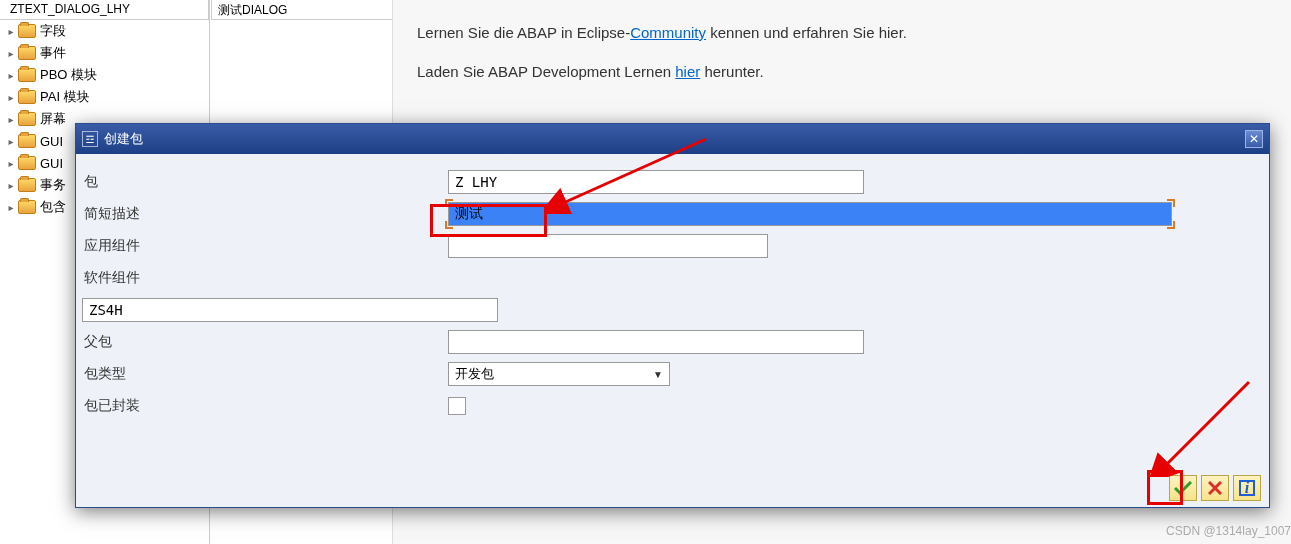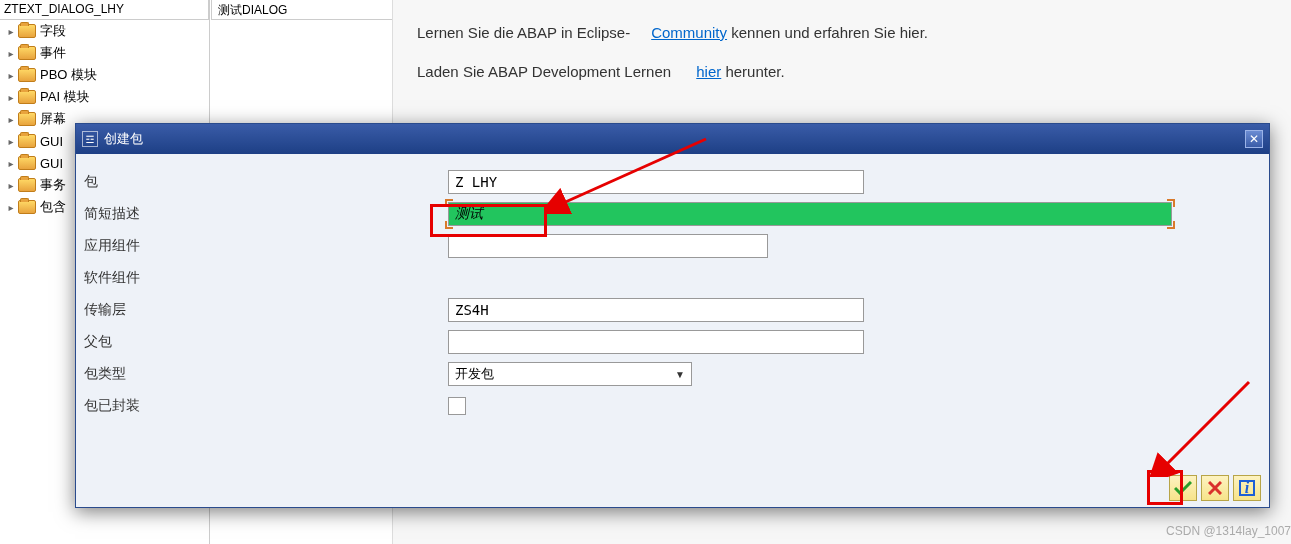"ZTEXT_DIALOG_LHY" .sidebar-header-cell1 { margin-left: none -> 6px }
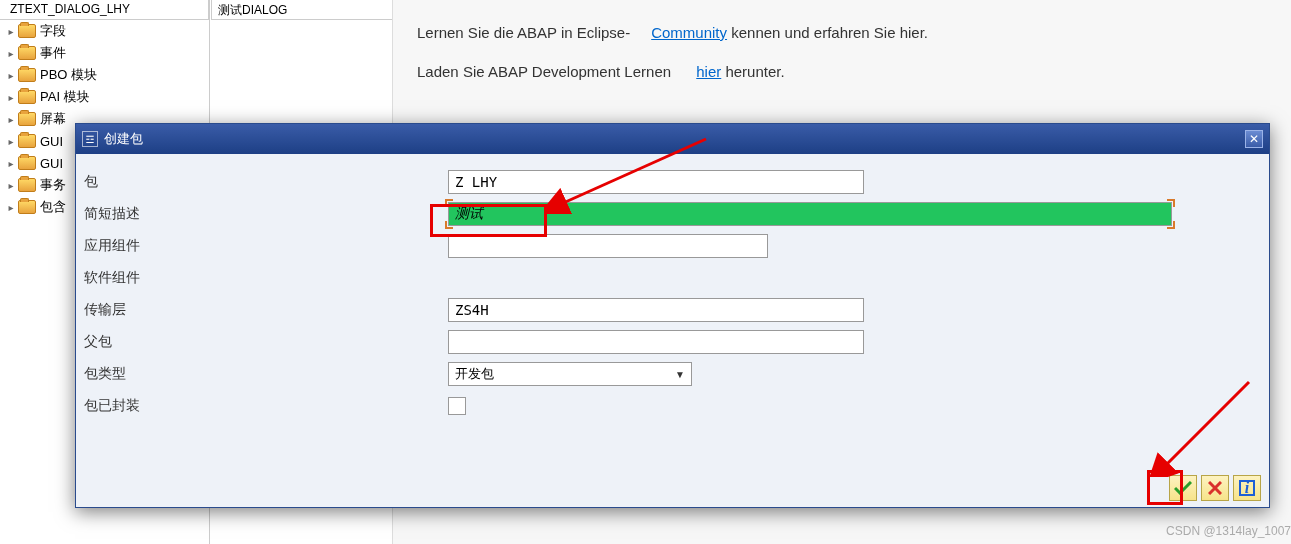"Community" .content-link { margin-left: 21px -> none }
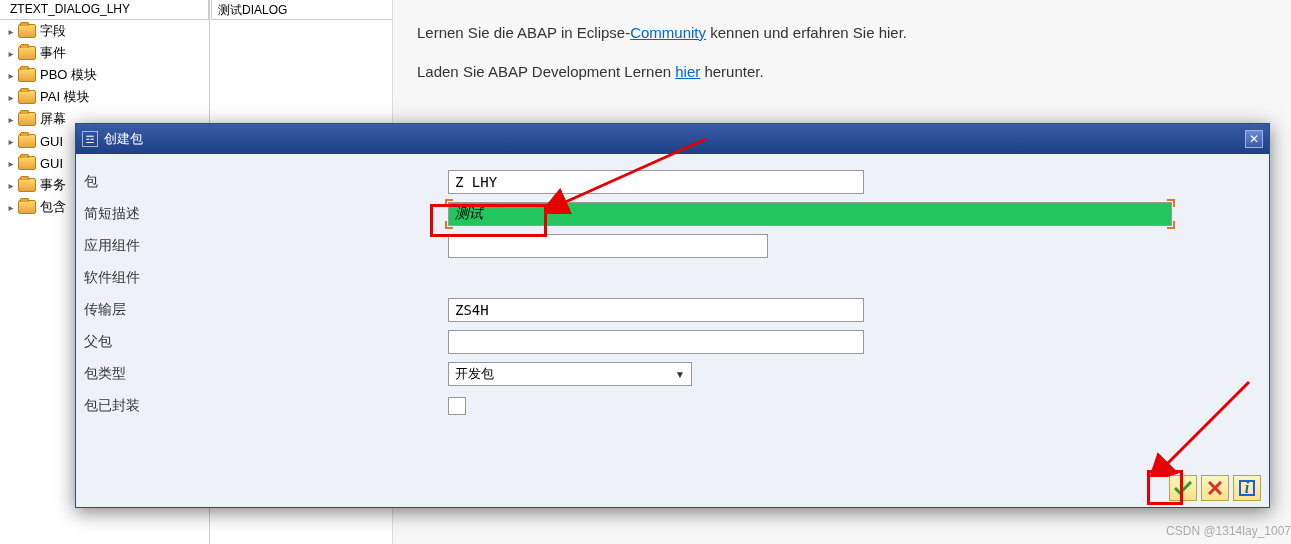"测试" .yellow-input { background: #22c55e -> #3b82f6; font-style: italic -> none }
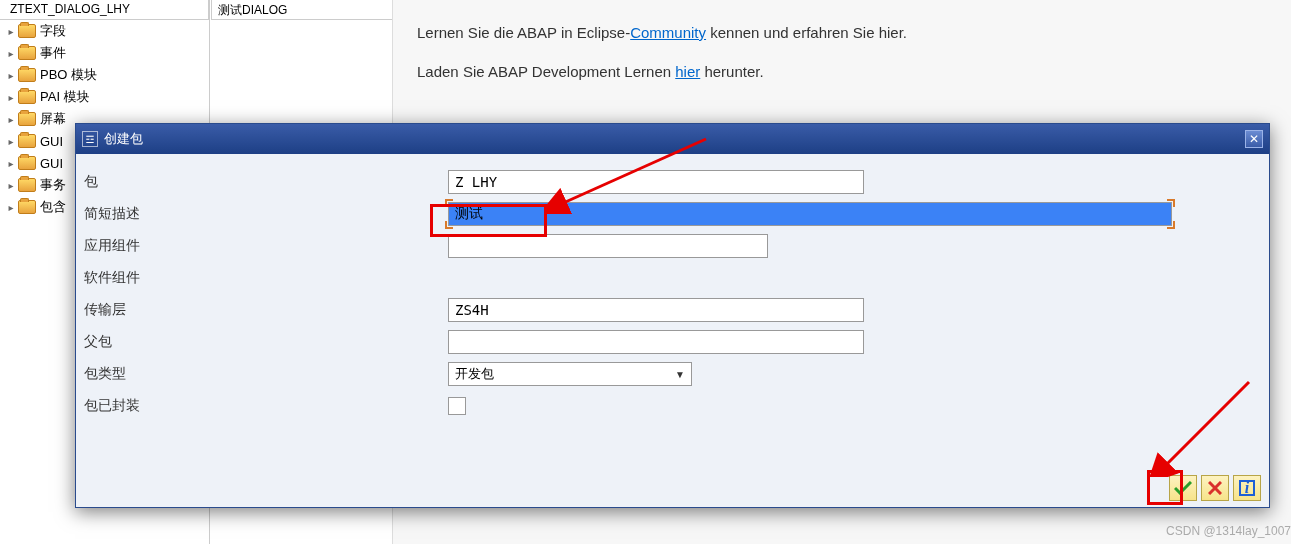"传输层" div.form-label { html: <div>传输层</div> -> none }
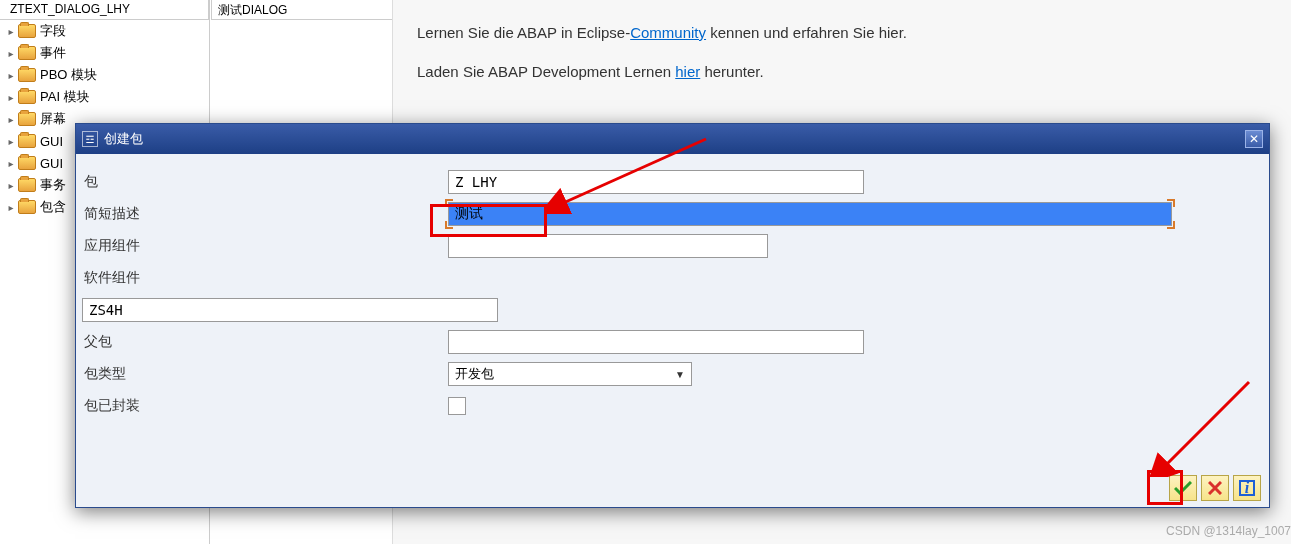"开发包" .dropdown { width: 244px -> 222px }
